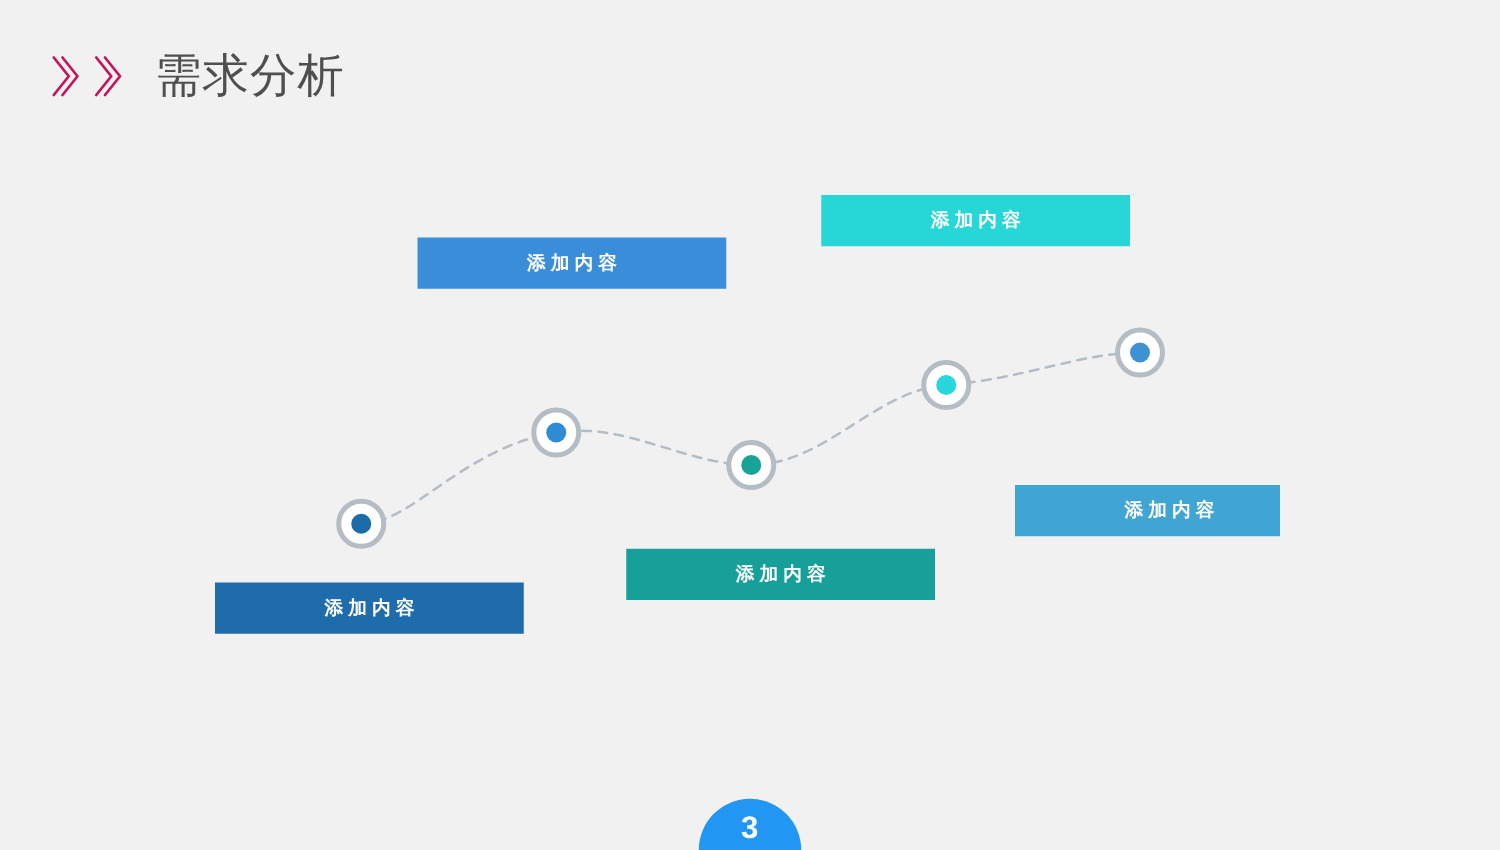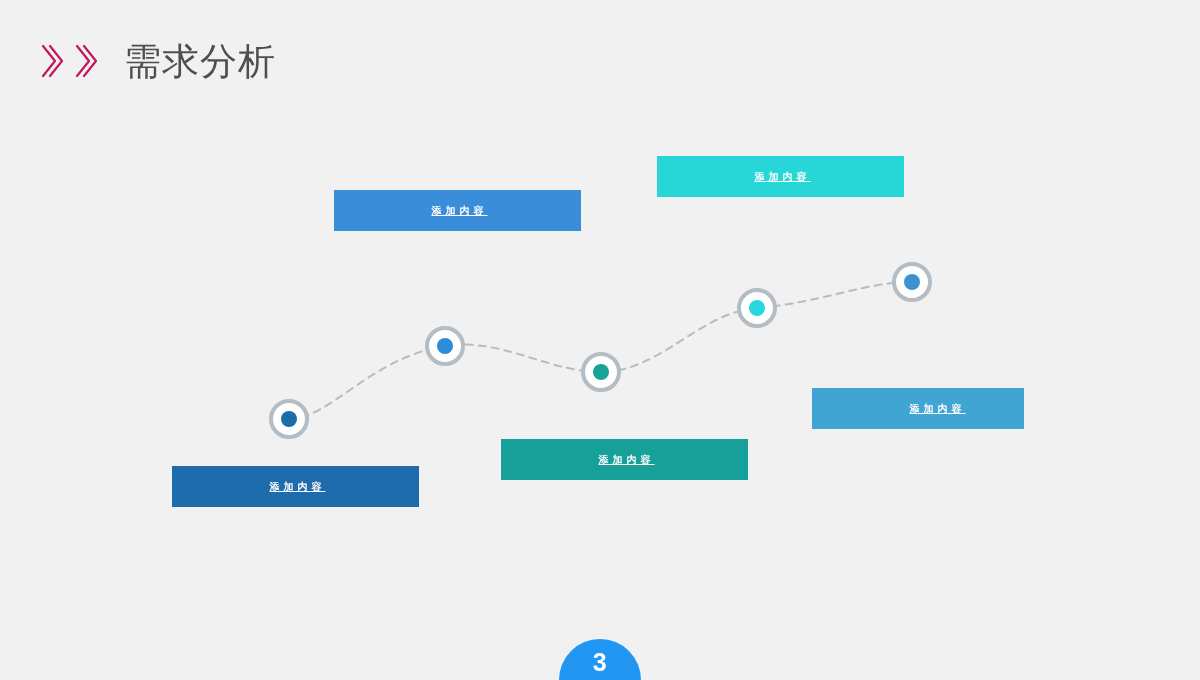"添加内容" .content-box { font-size: 10px -> 15px; text-decoration: underline -> none }
